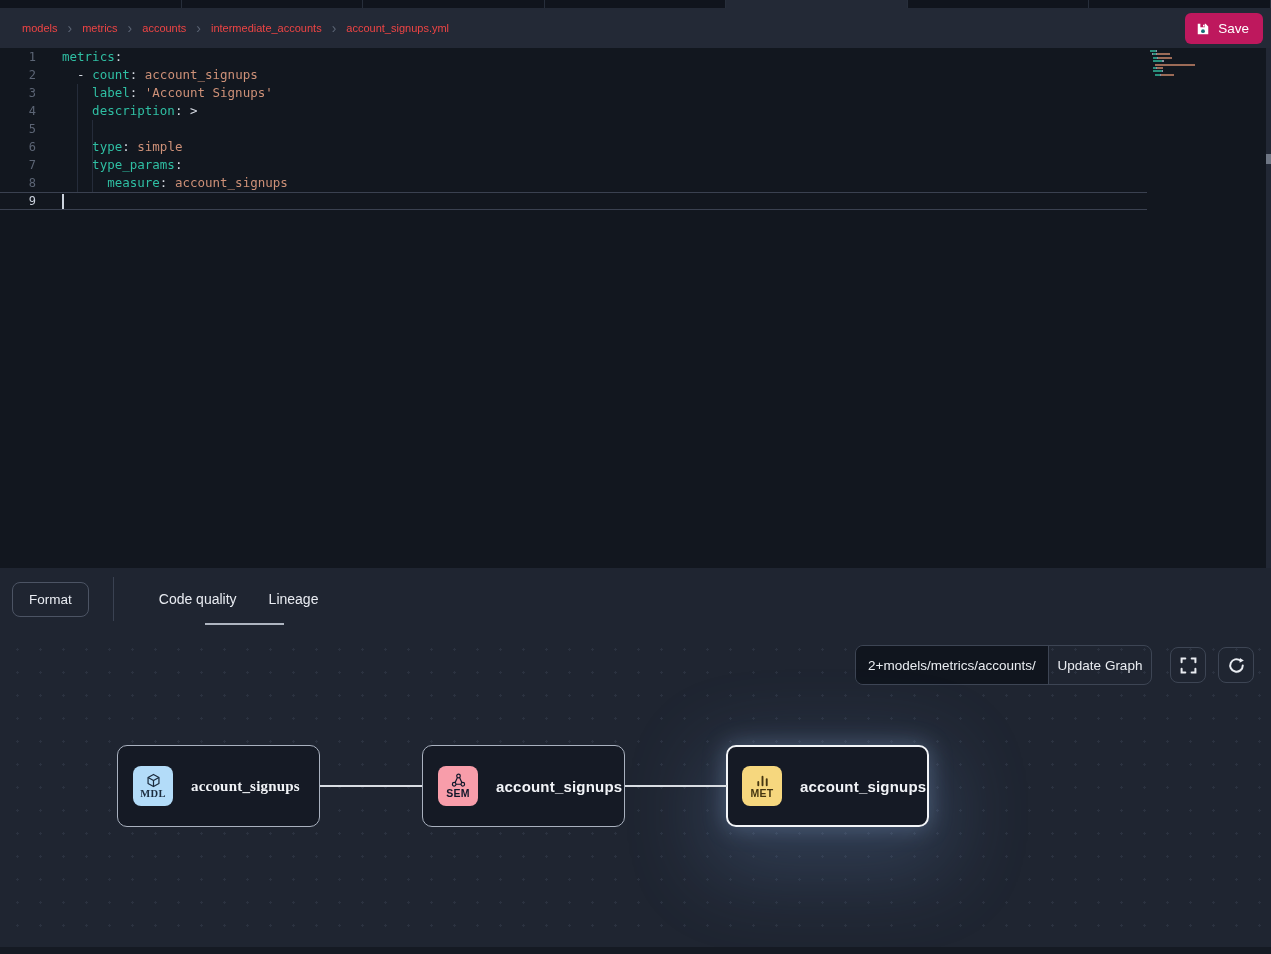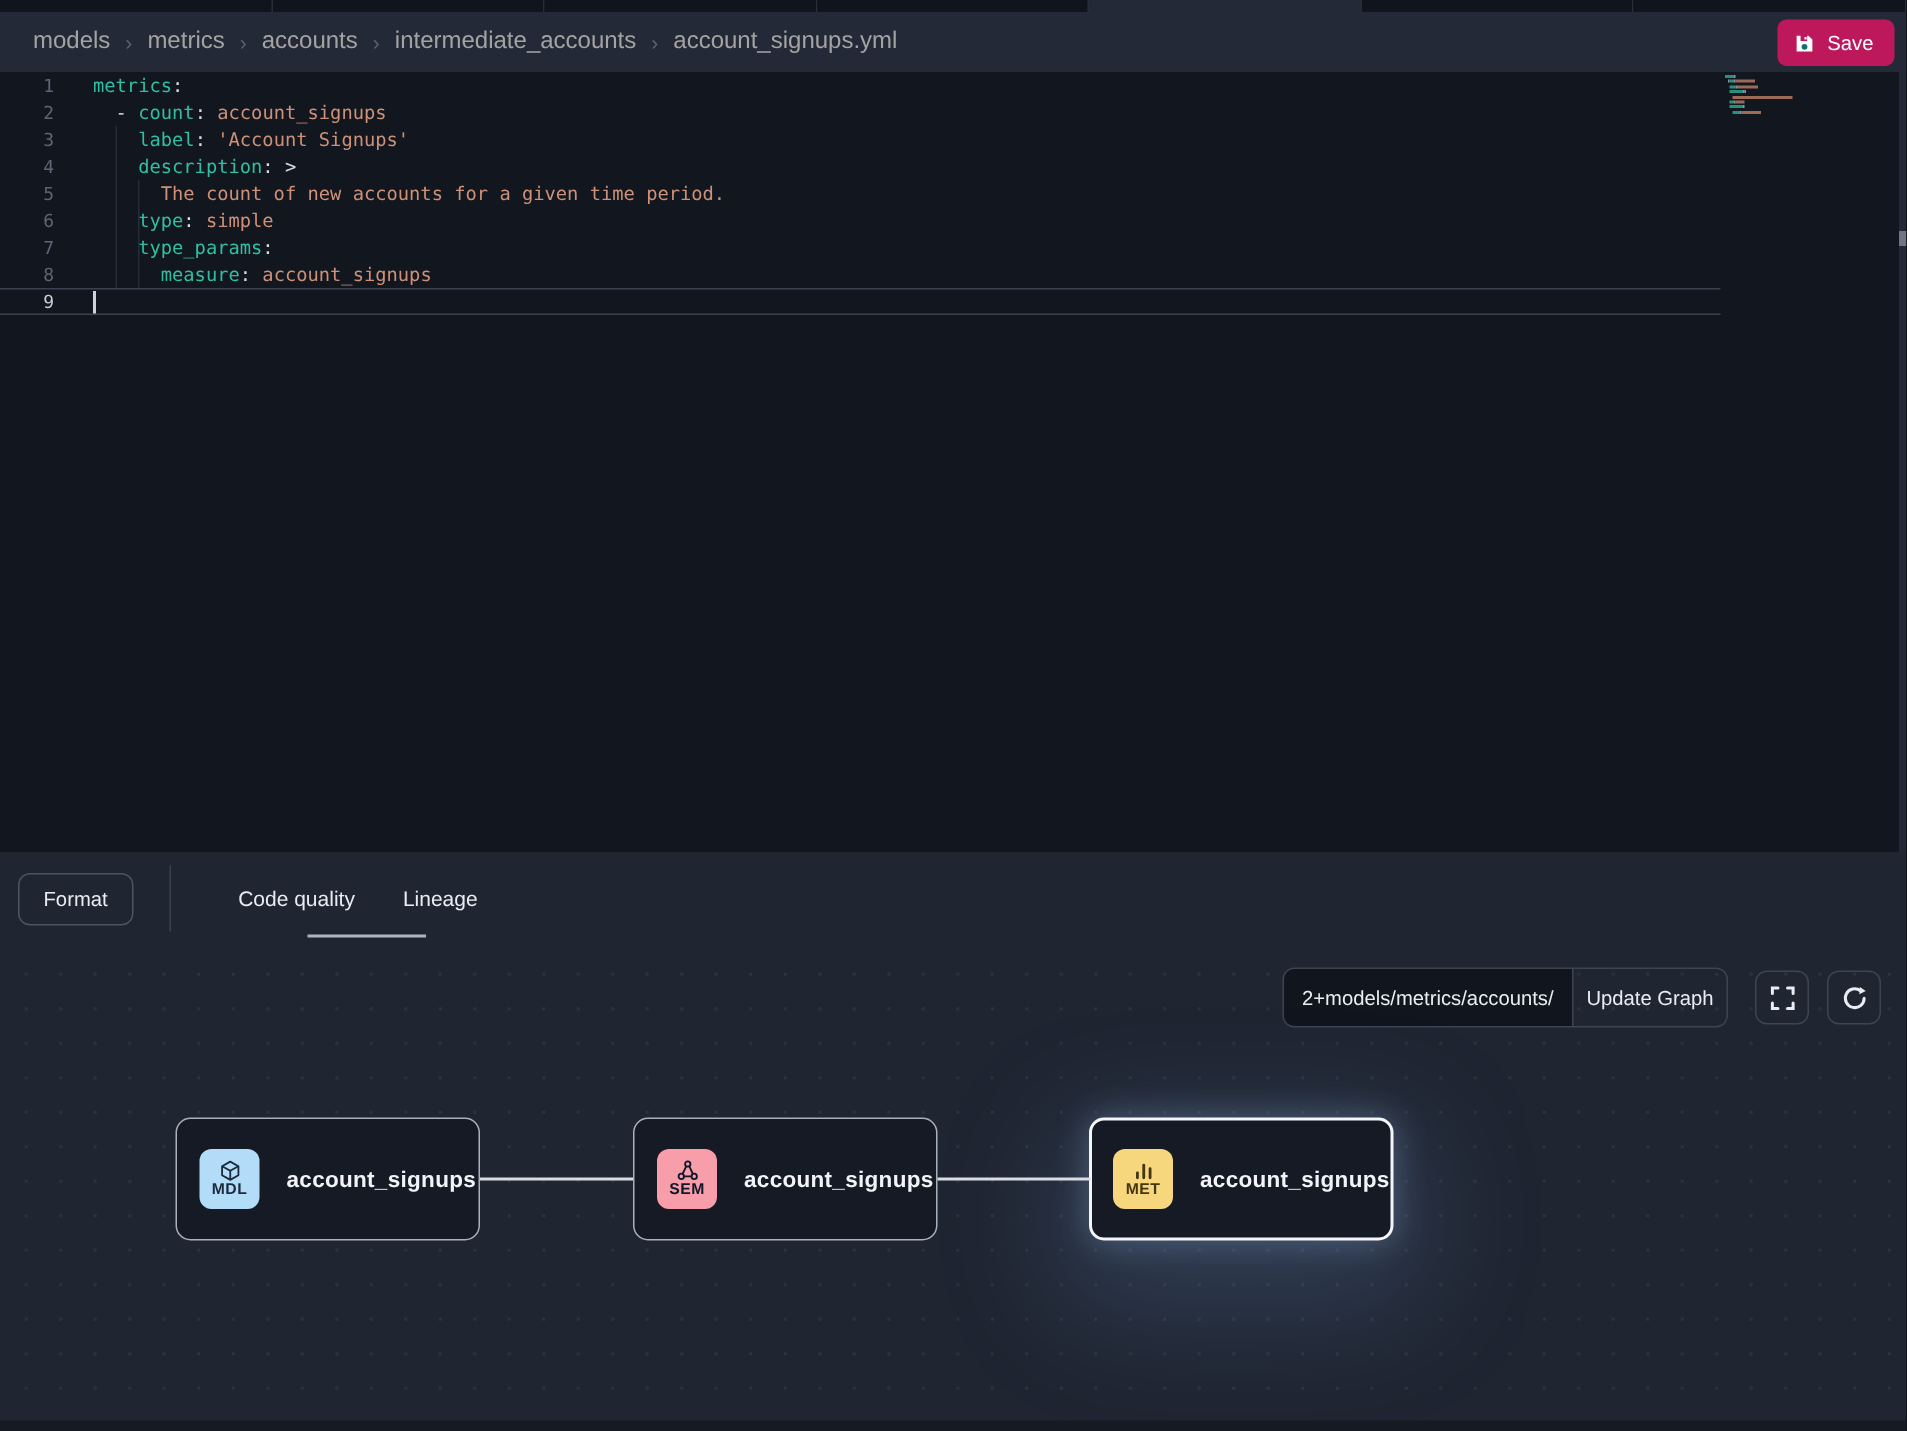"models" .crumb-item { color: #a3a3a3 -> #ef4444; font-size: 16px -> 11px }
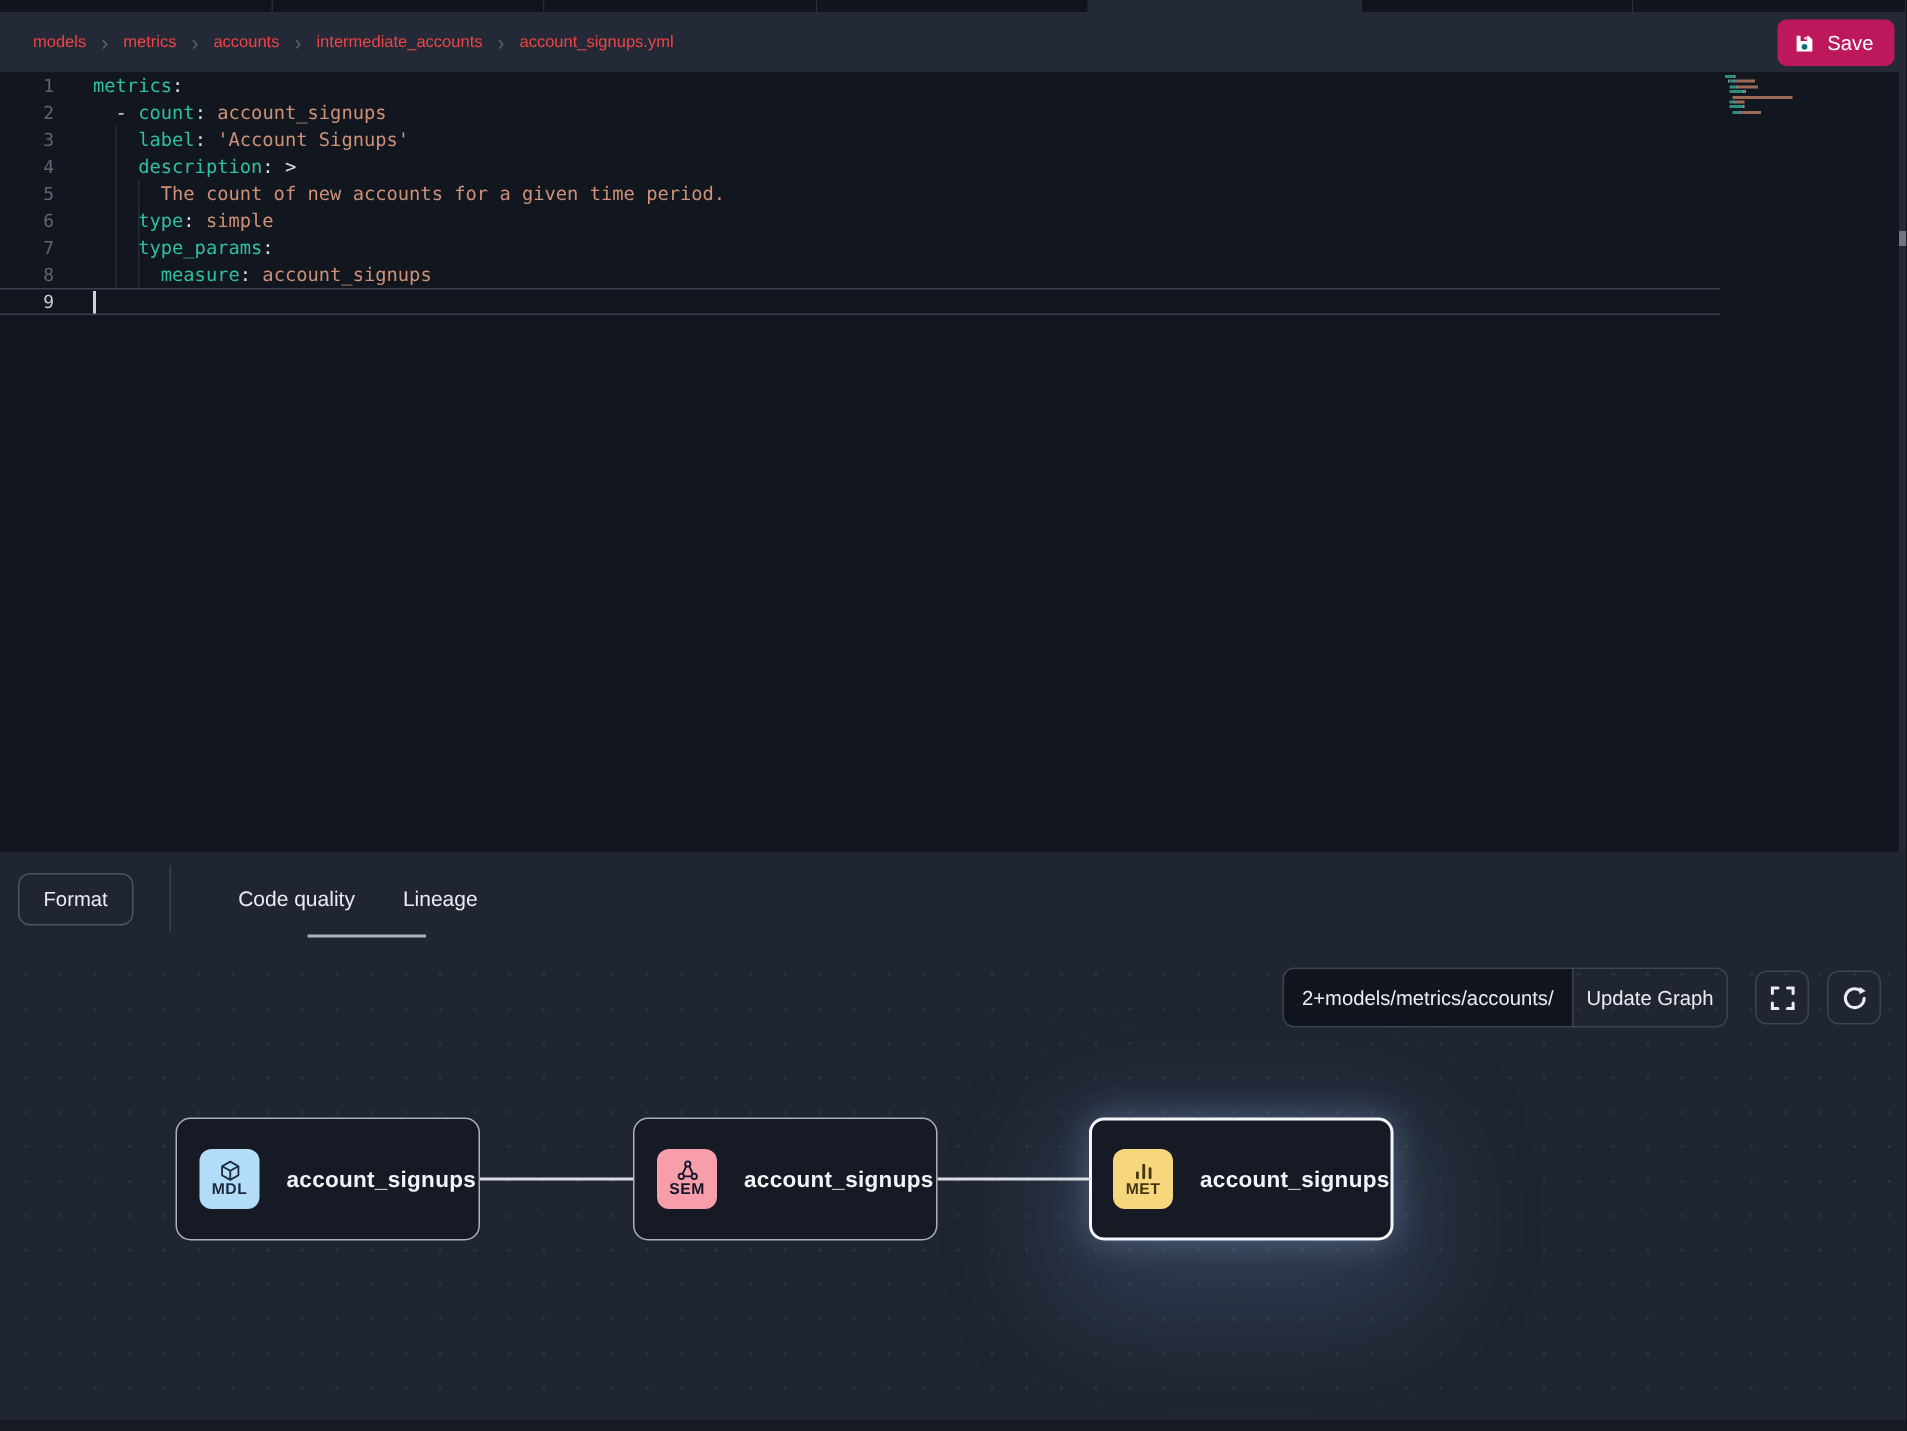"The count of new accounts" span.code-text { html: <span><span> </span><span>The count of new accounts for a given time period.</span></span> -> none }
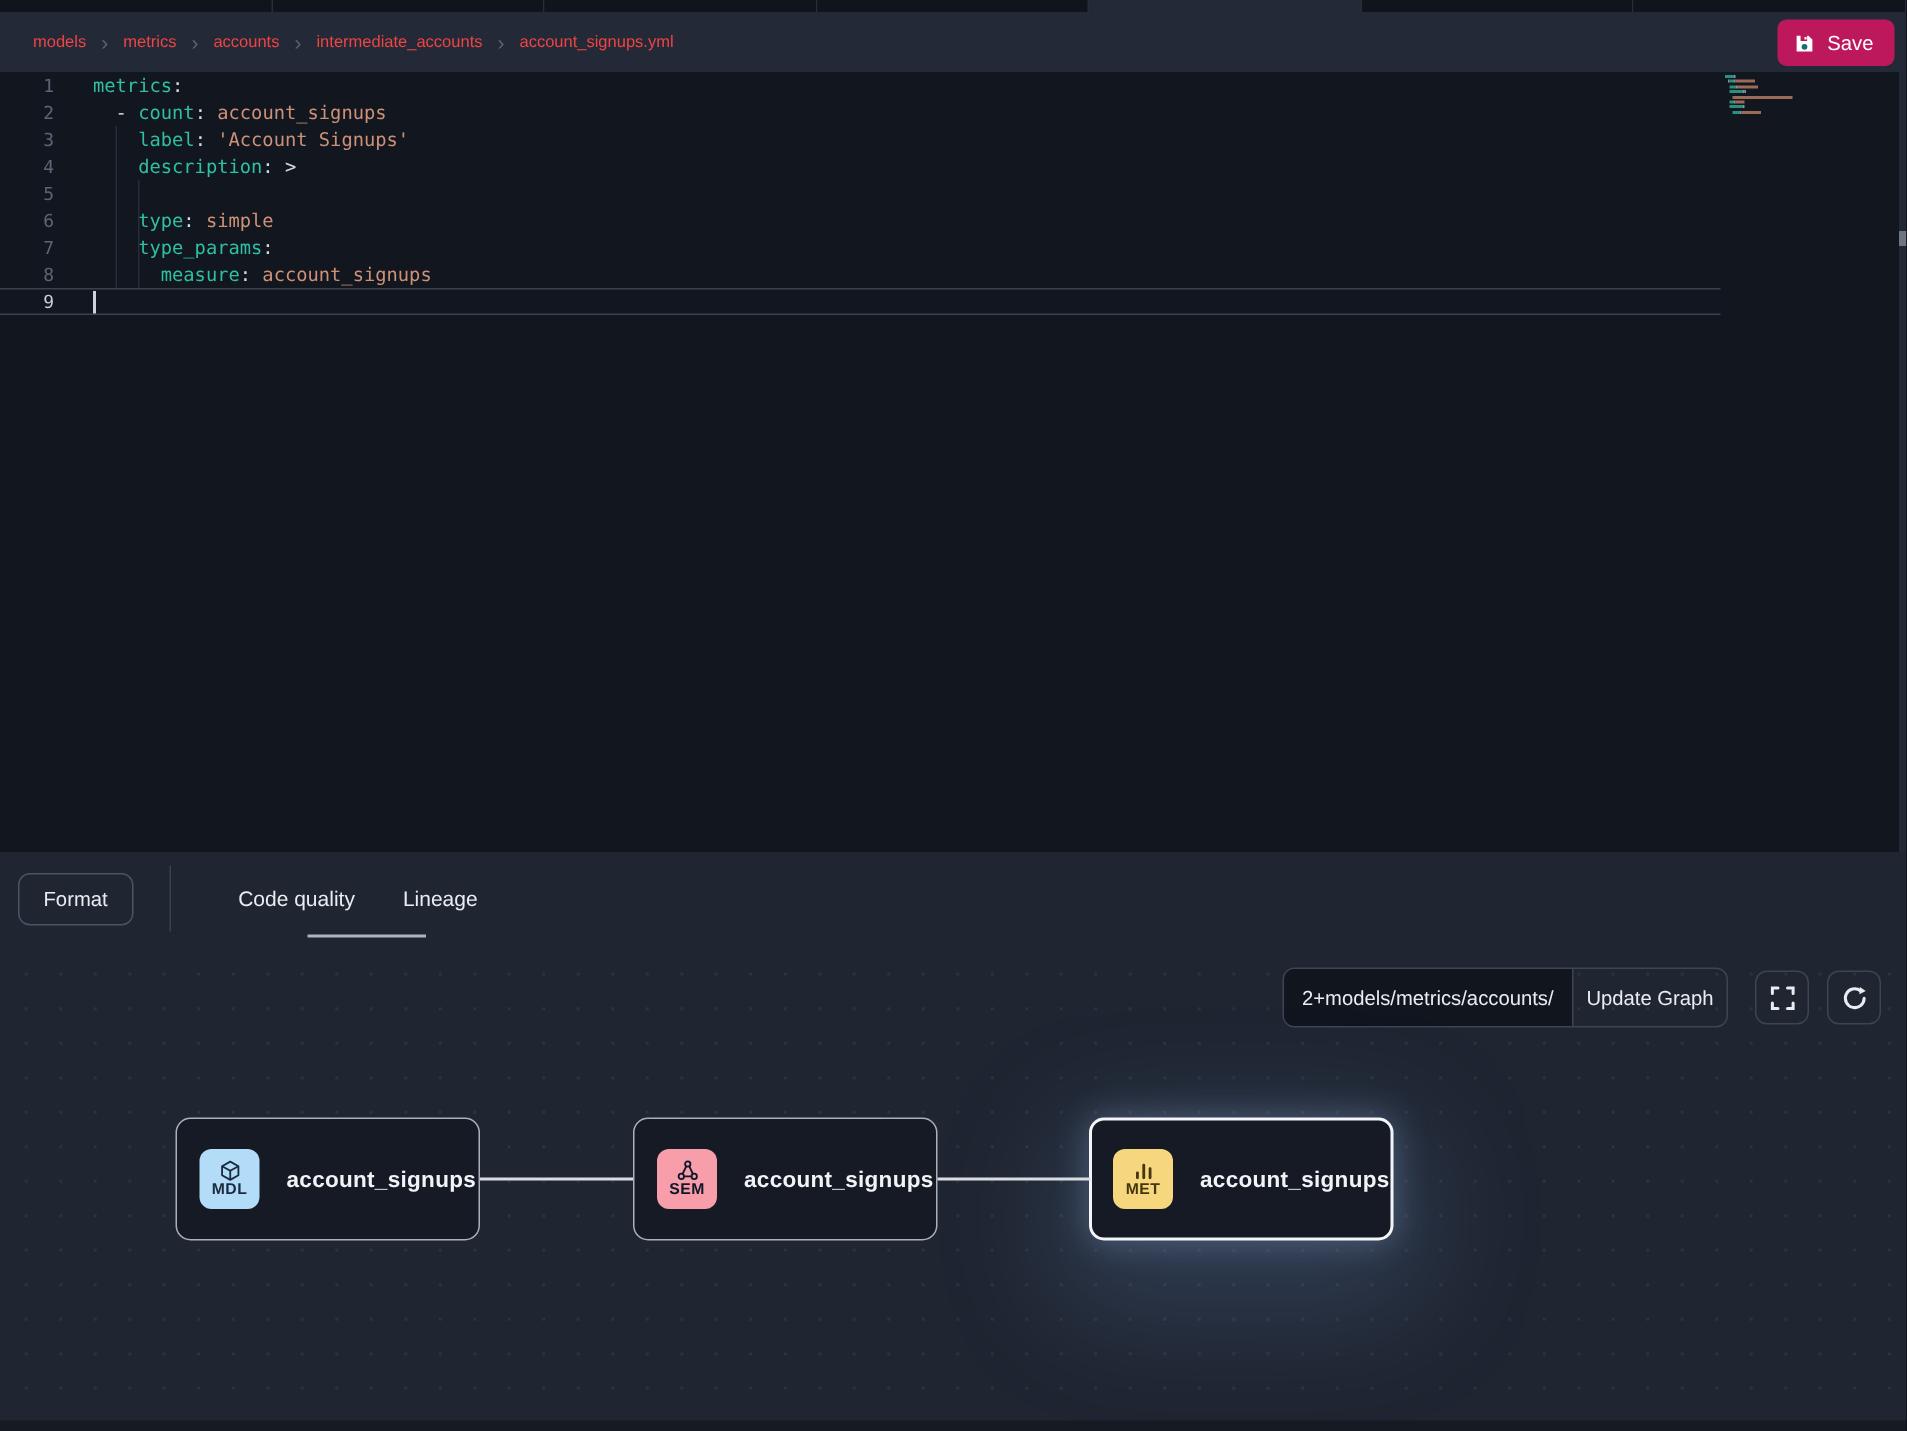"MDL" div.dag-node { font-family: none -> Liberation Serif, serif }
